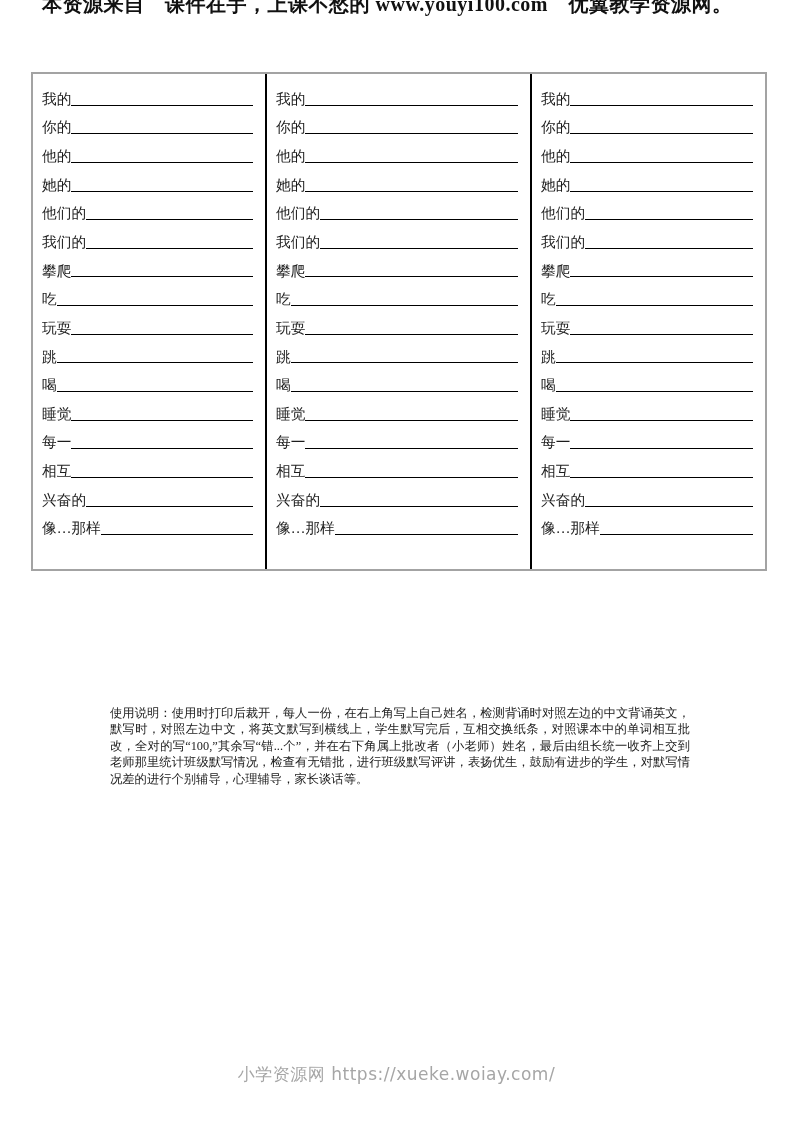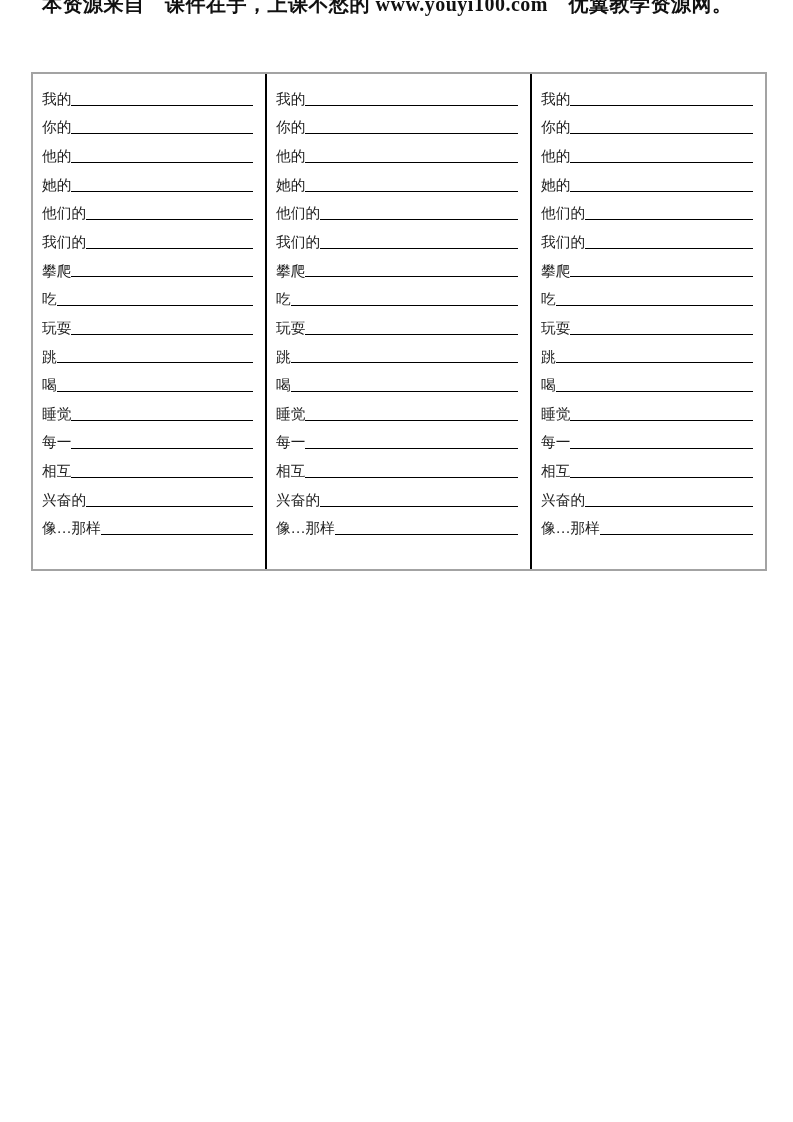"使用说明：使用时打印后裁开，每人一份，在右上角写上自己姓名，检测背诵时对照左边的" p.instructions { html: none -> <p>使用说明：使用时打印后裁开，每人一份，在右上角写上自己姓名，检测背诵时对照左边的中文背诵英文，默写时，对照左边中文，将英文默写到横线上，学生默写完后，互相交换纸条，对照课本中的单词相互批改，全对的写“100,”其余写“错...个”，并在右下角属上批改者（小老师）姓名，最后由组长统一收齐上交到老师那里统计班级默写情况，检查有无错批，进行班级默写评讲，表扬优生，鼓励有进步的学生，对默写情况差的进行个别辅导，心理辅导，家长谈话等。</p> }
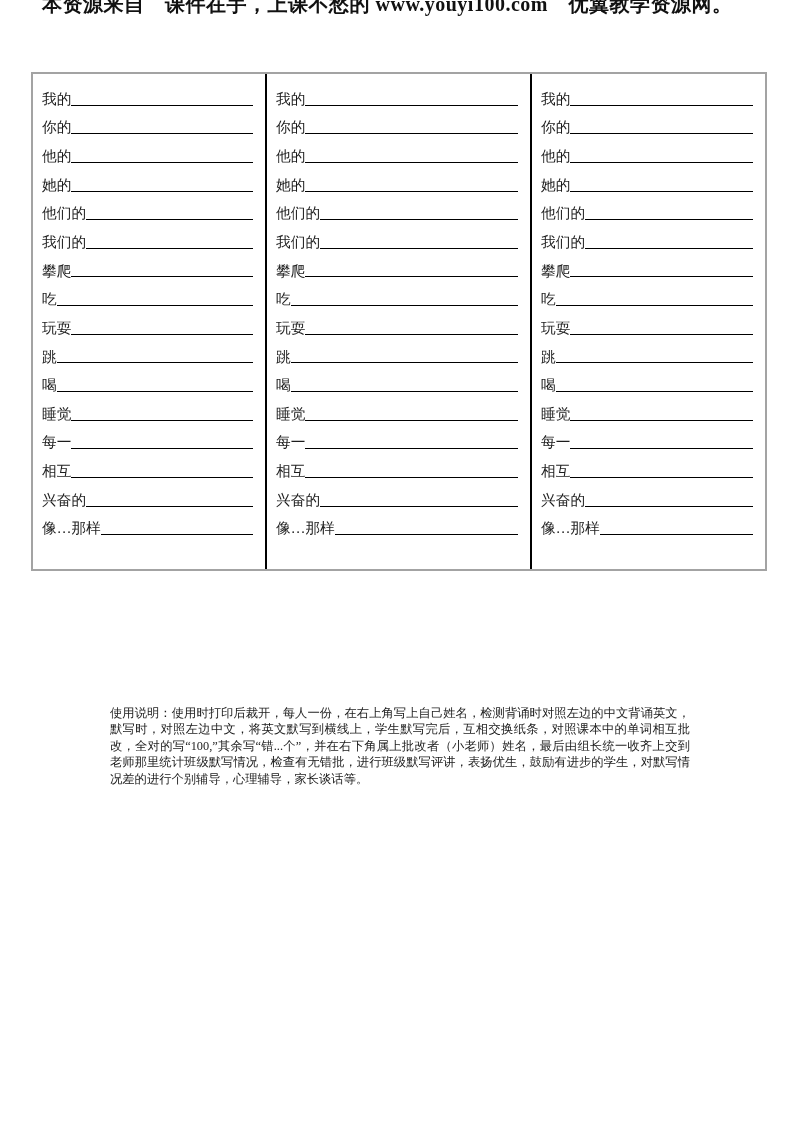"小学资源网 https://xueke.woiay.com/" div.footer { html: none -> <div>小学资源网 https://xueke.woiay.com/</div> }
